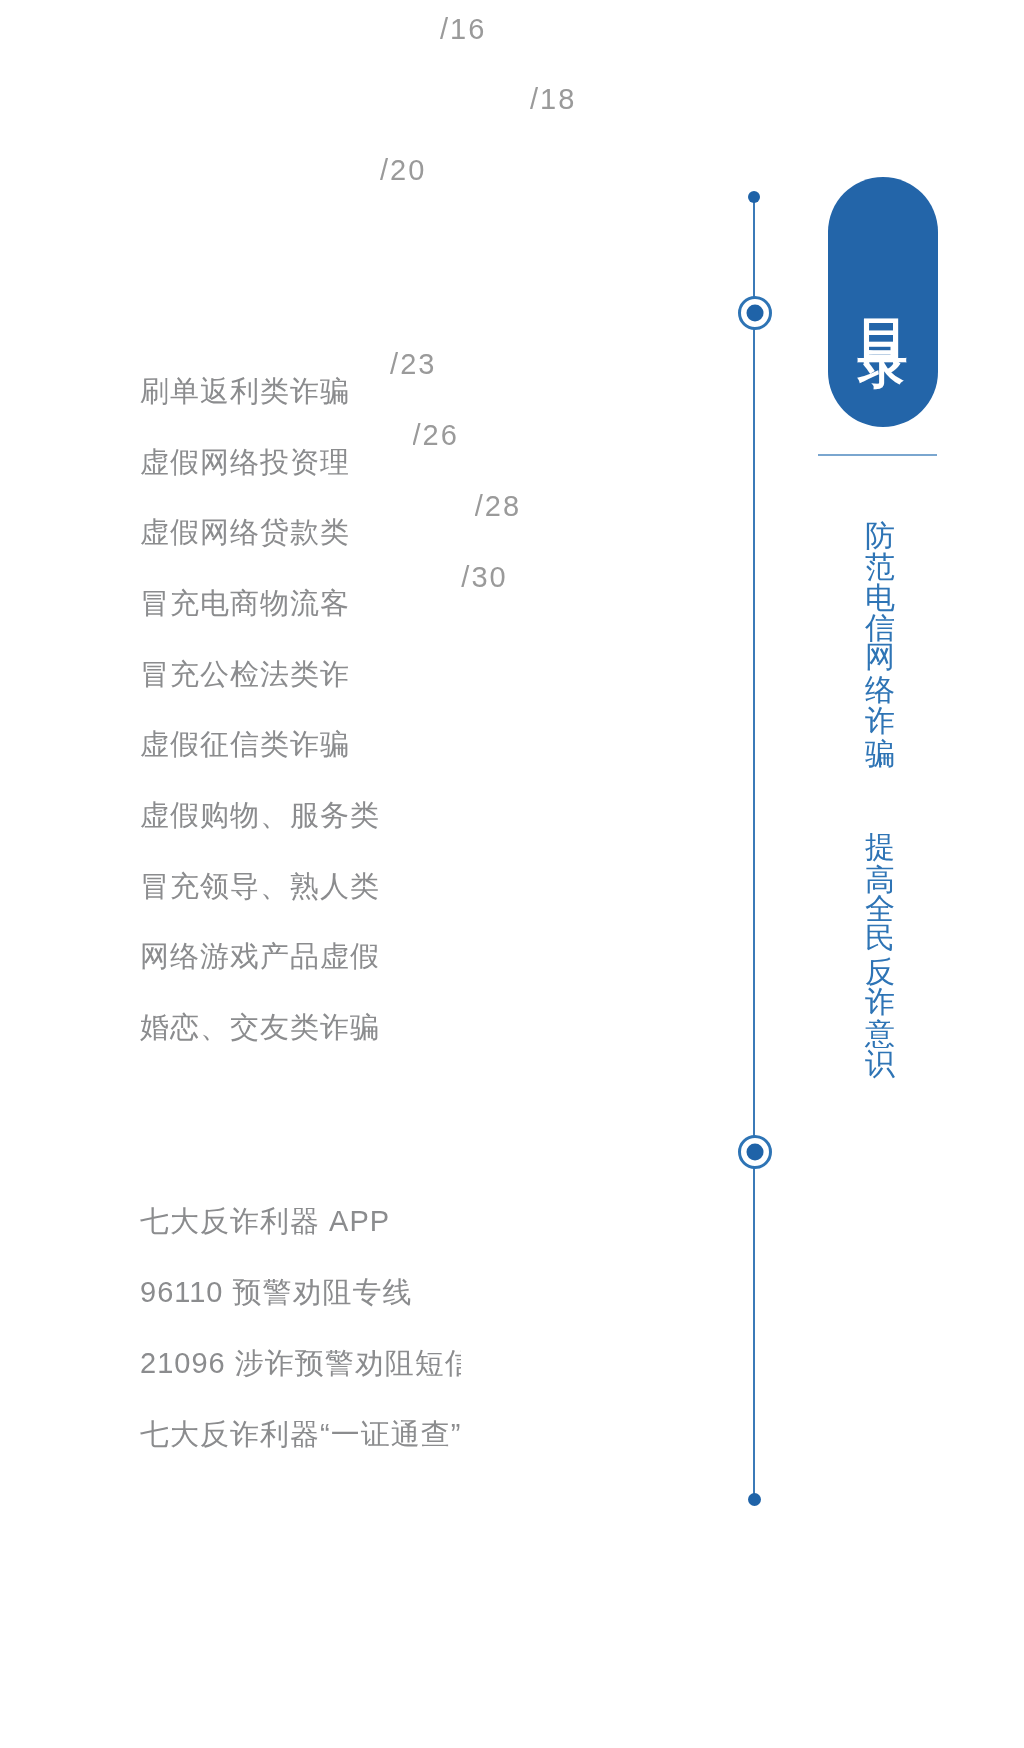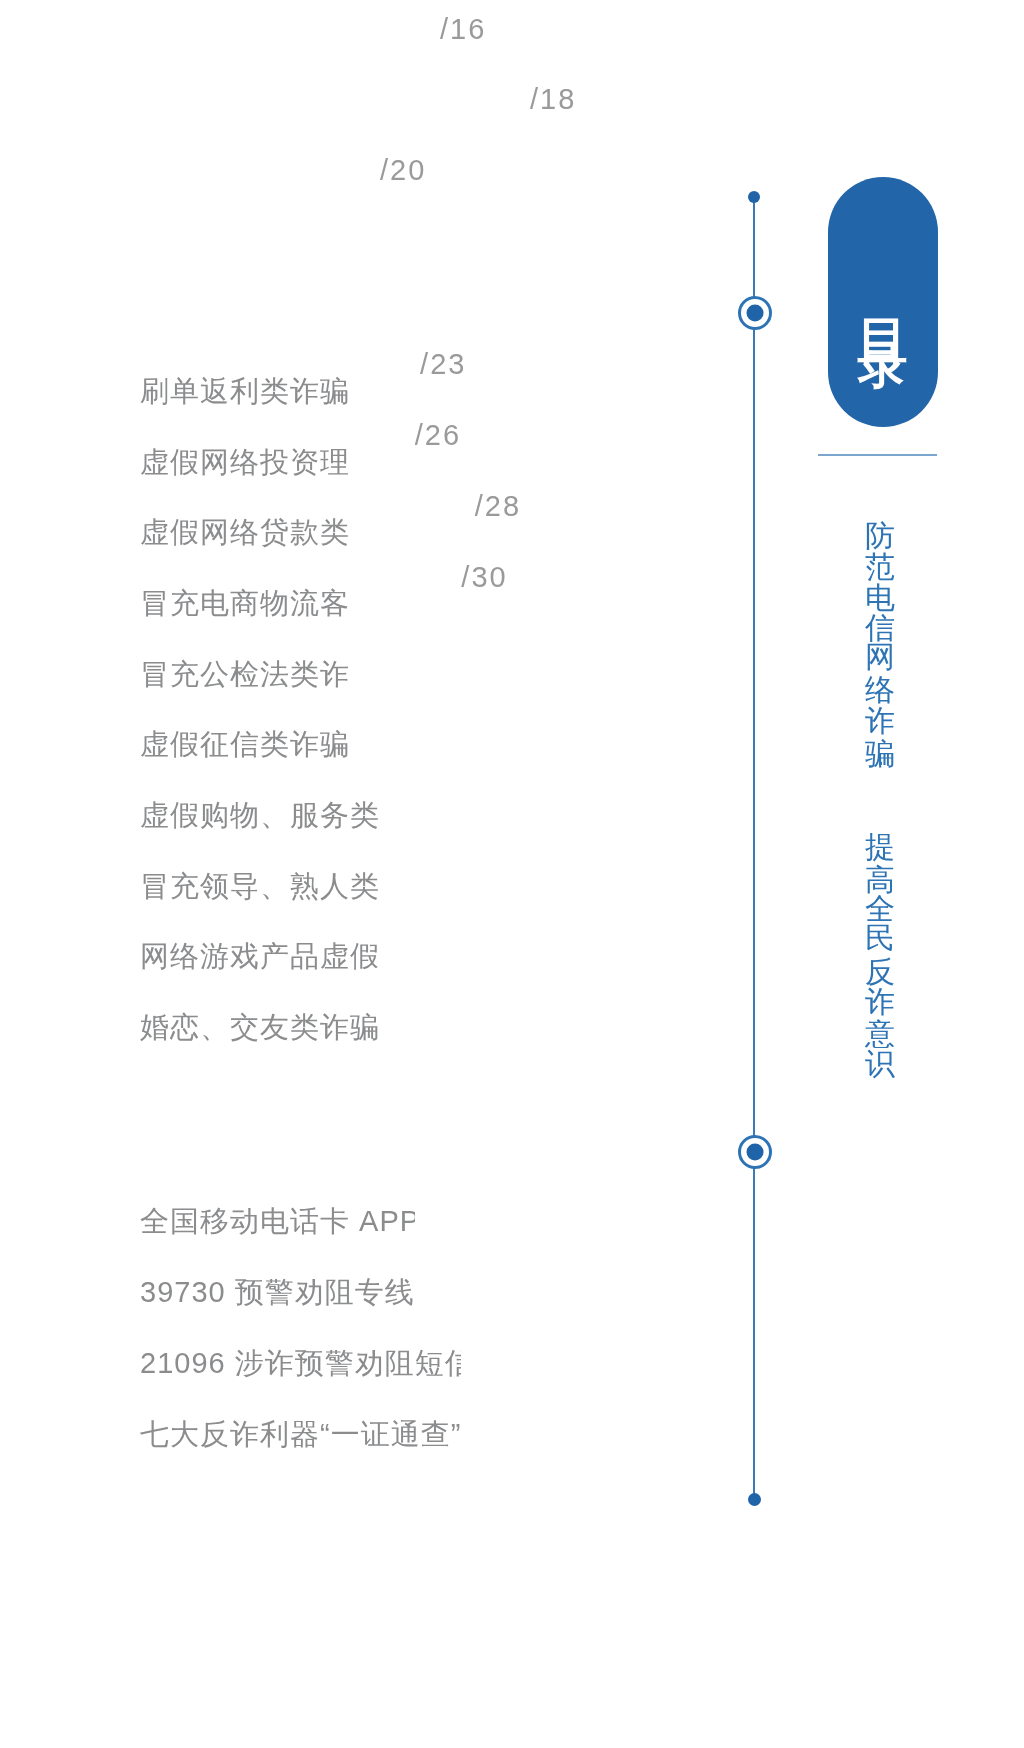"全国移动电话卡 APP" span.label { text: 全国移动电话卡 -> 七大反诈利器 }
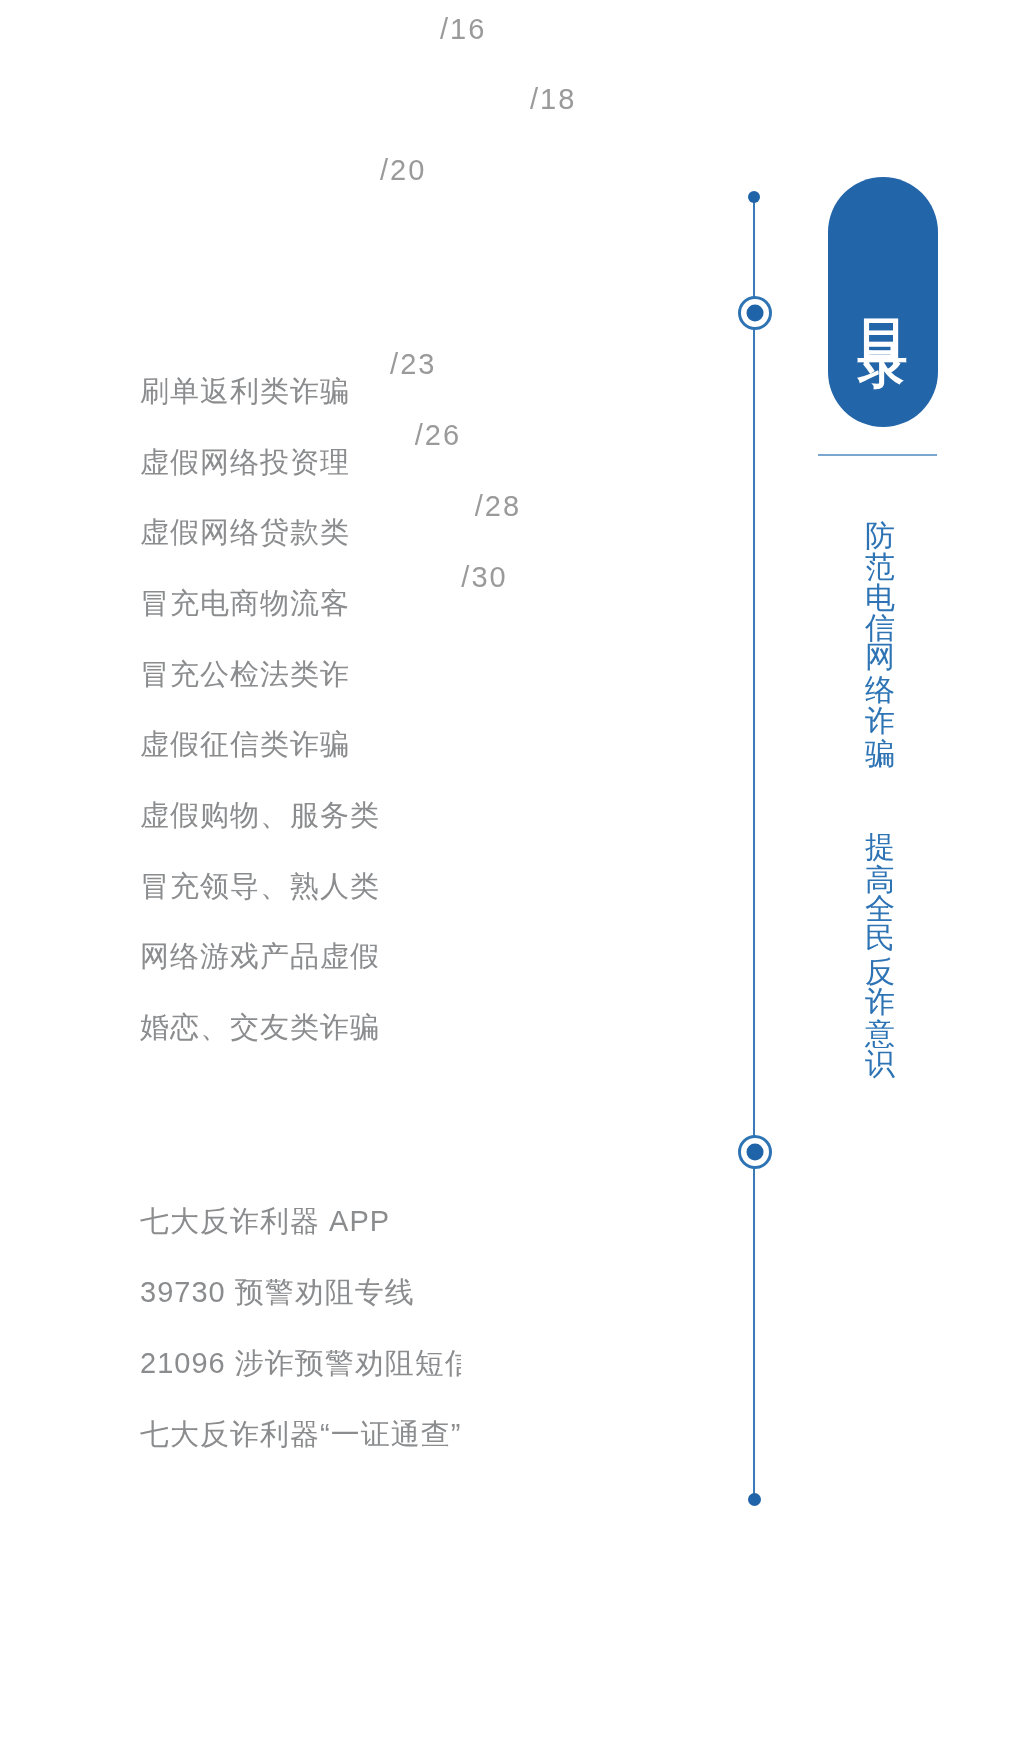"39730 预警劝阻专线" span.label { text: 39730 -> 96110 }
